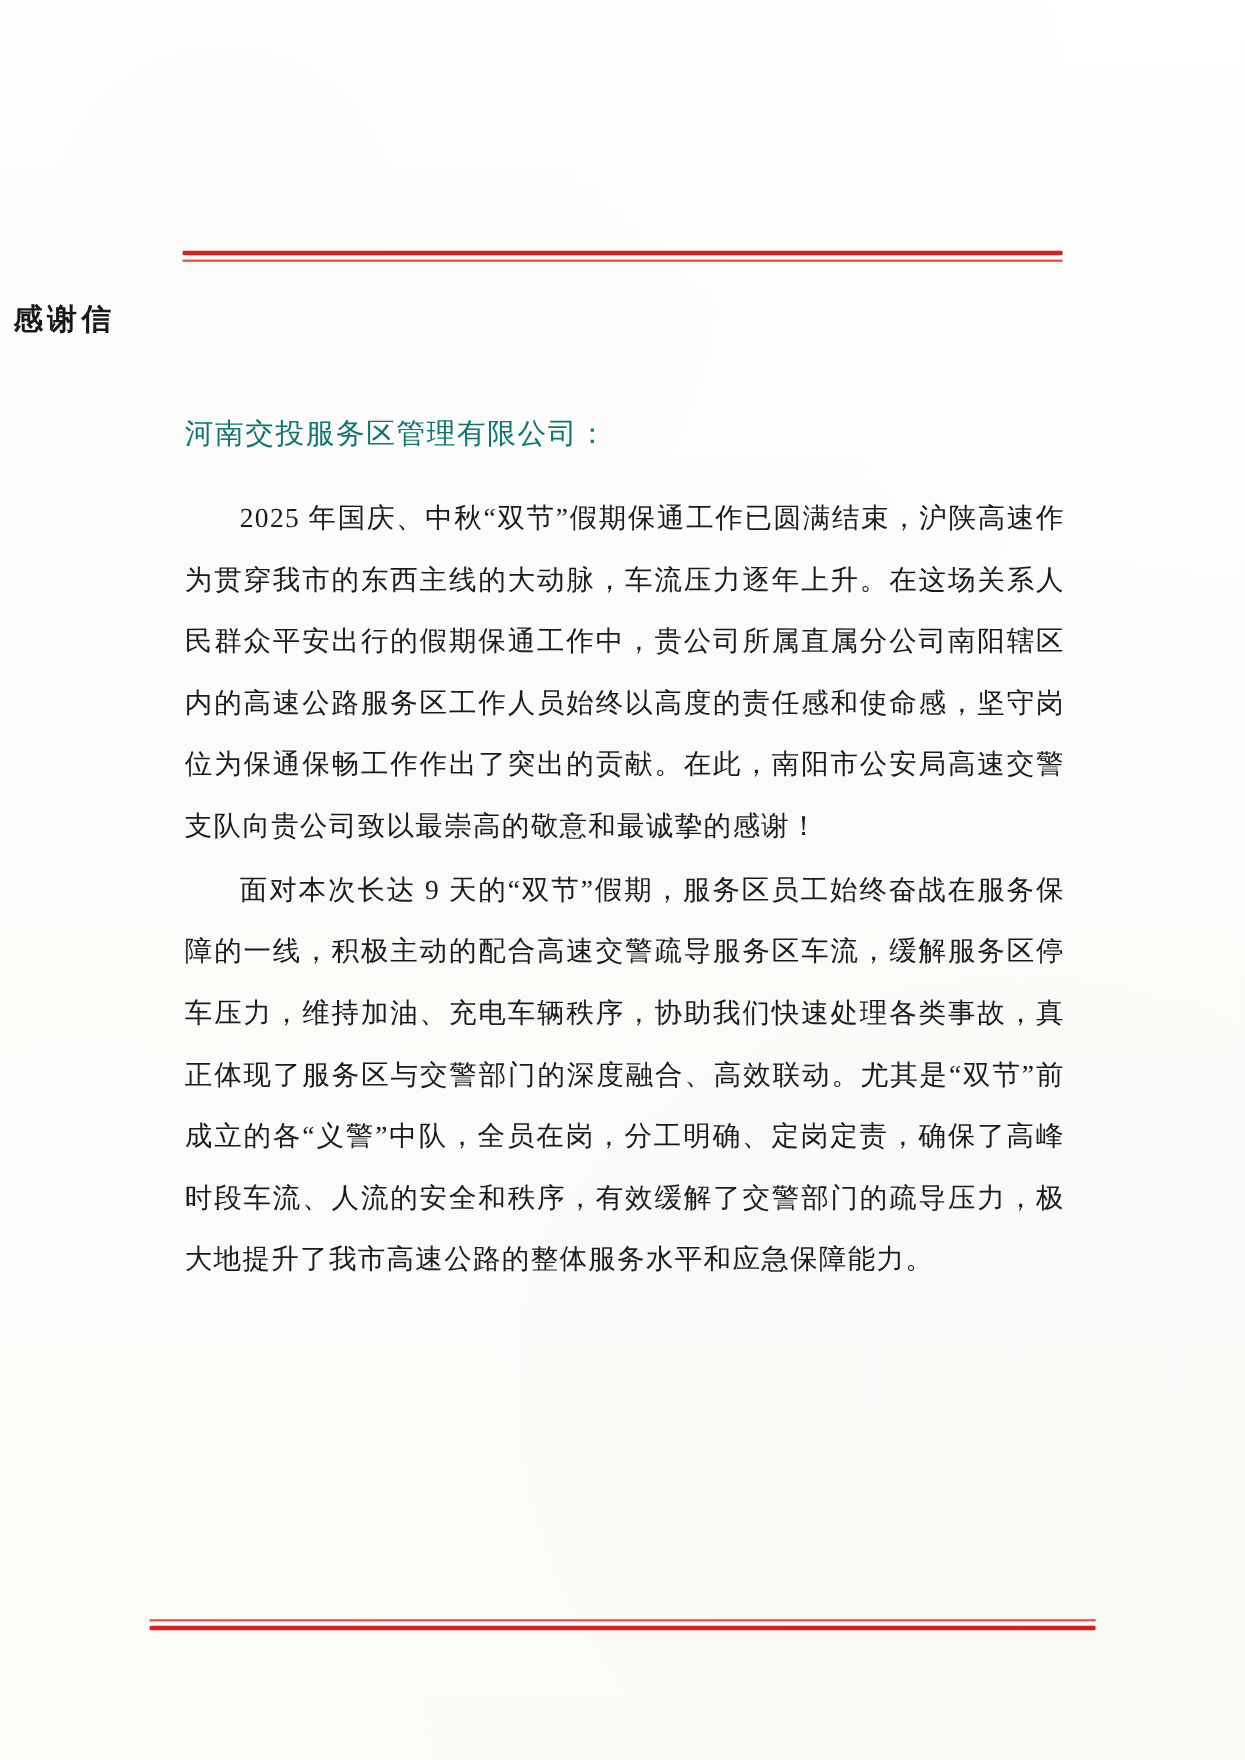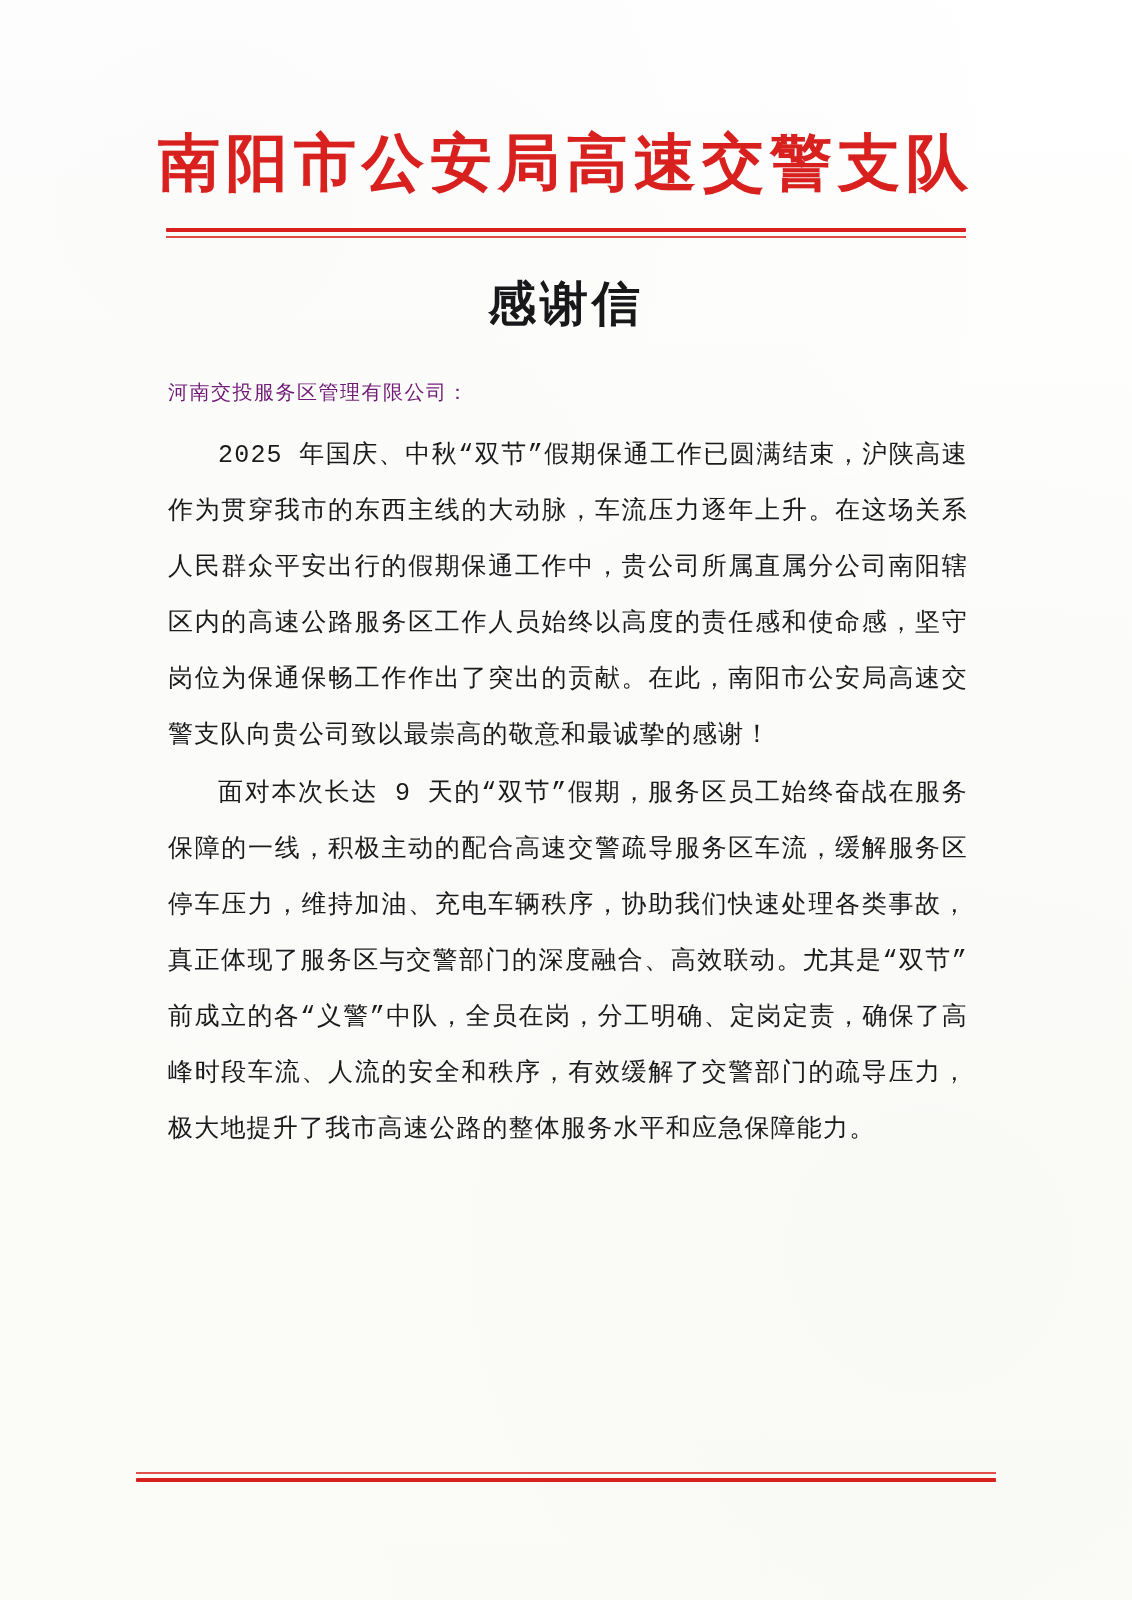"南阳市公安局高速交警支队" div.letterhead { html: <div> <div>南阳市公安局高速交警支队</div> </div> -> none }
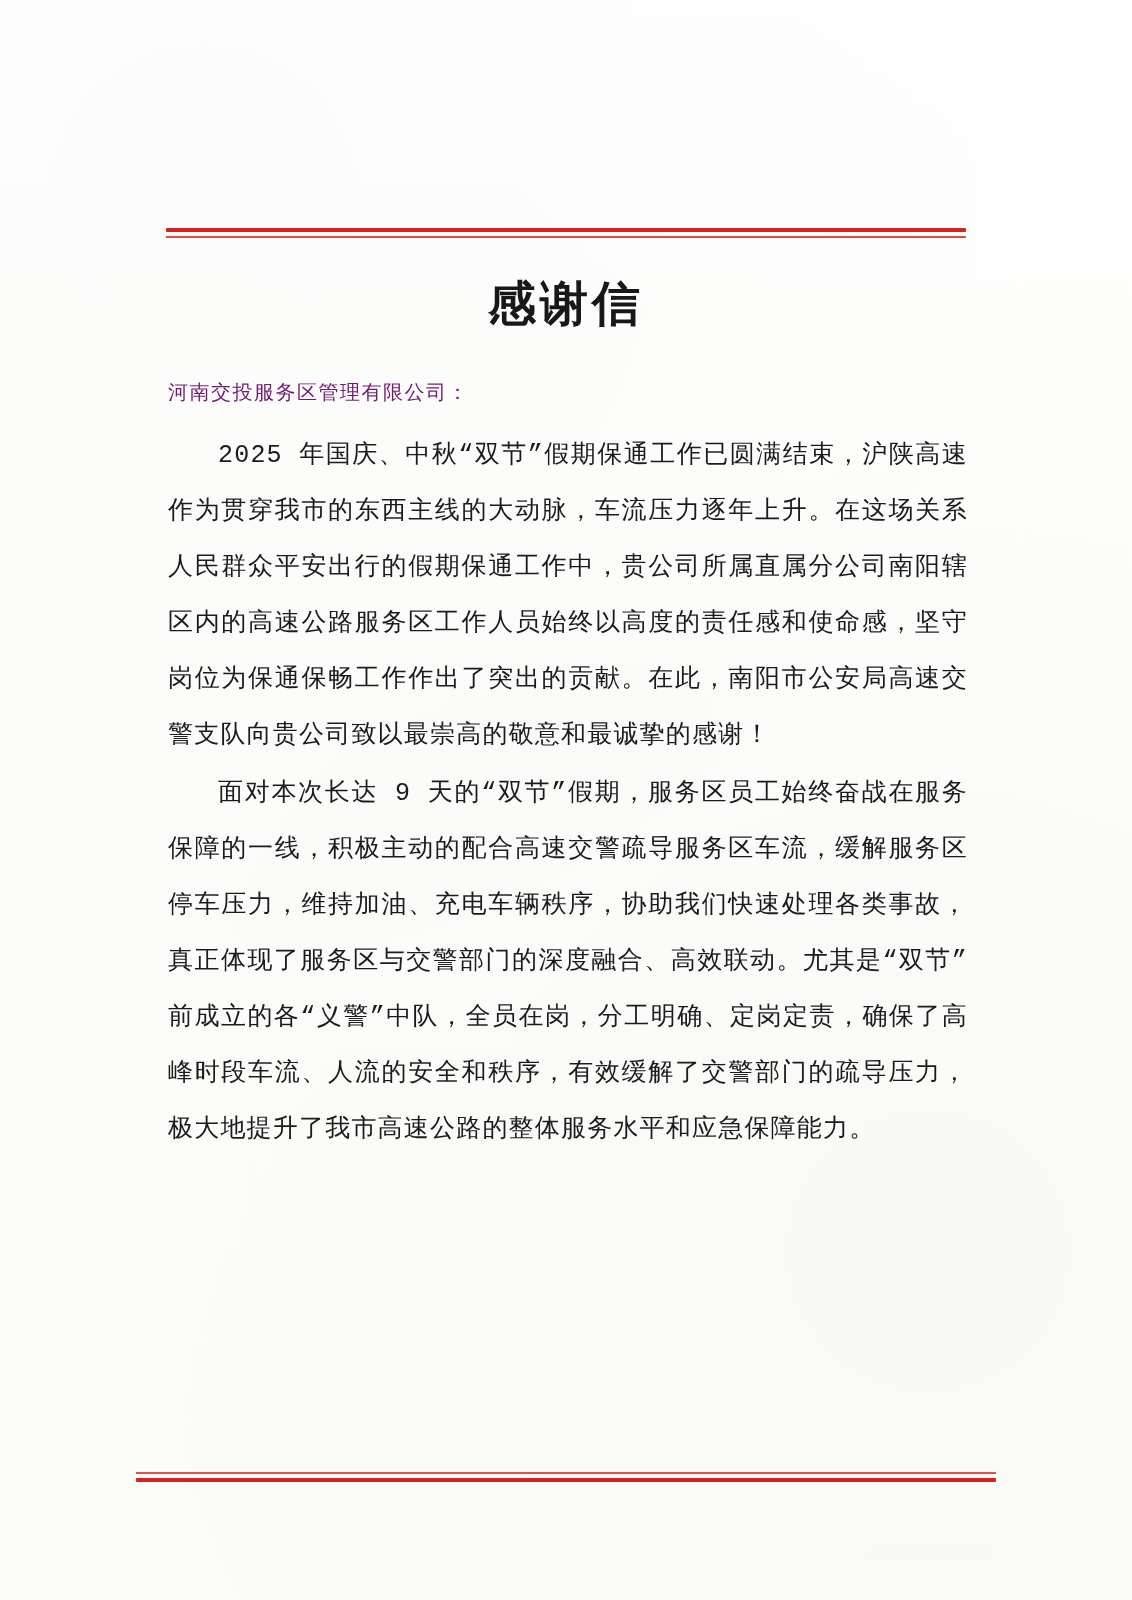"感谢信" .doc-title { font-size: 48px -> 27px; padding-left: none -> 12px; text-align: center -> none }
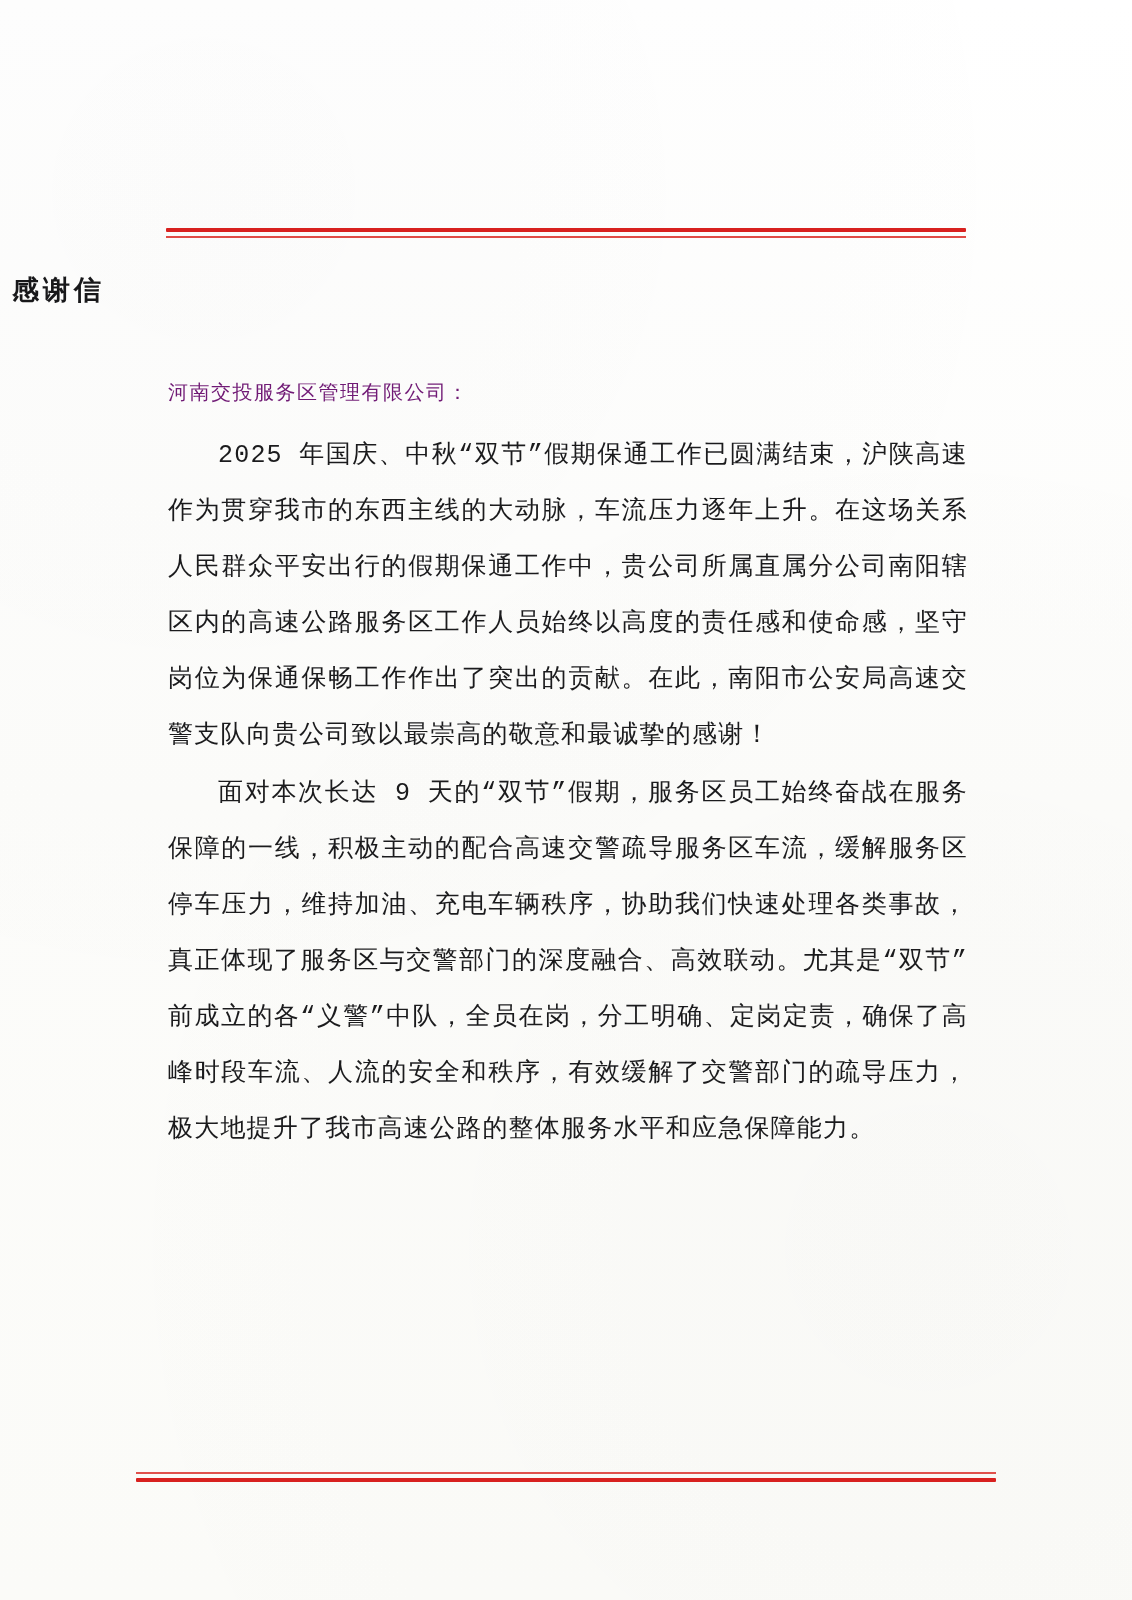"河南交投服务区管理有限公司：" .salutation { color: #701a75 -> #0f766e; font-size: 20px -> 26px; margin-bottom: 26px -> 36px }
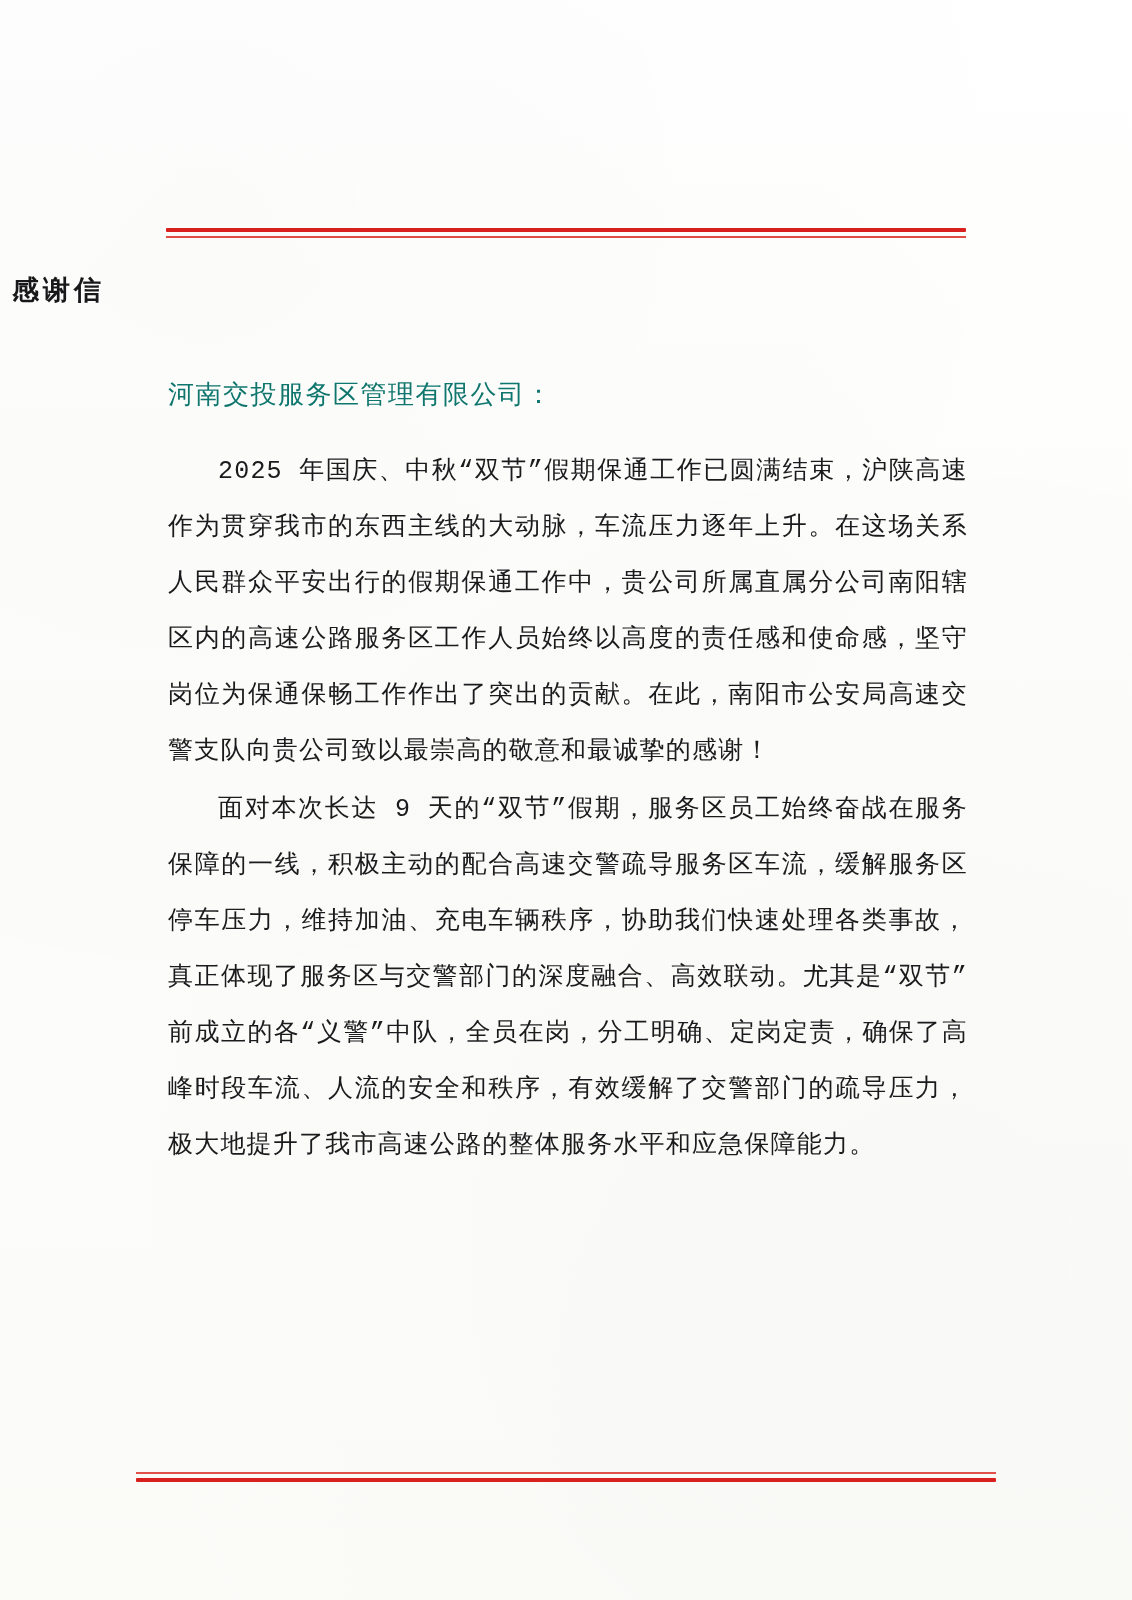"2025" p.para { font-family: Liberation Mono, monospace -> none }
